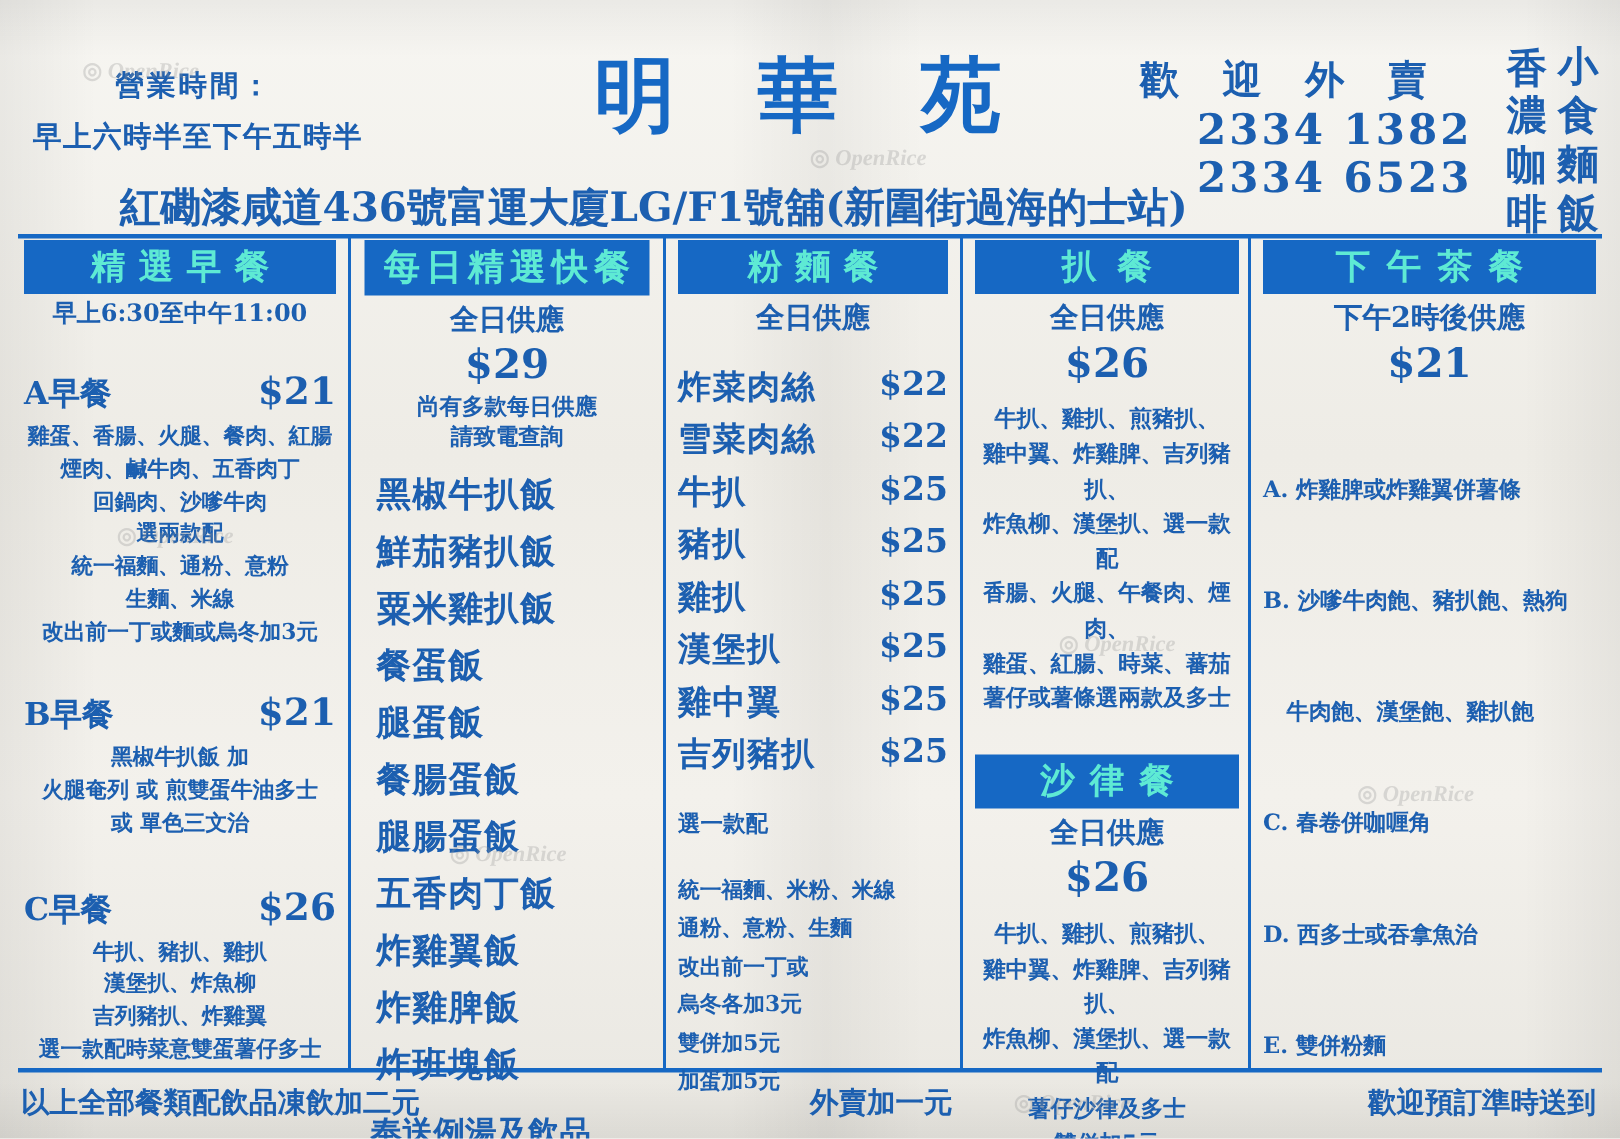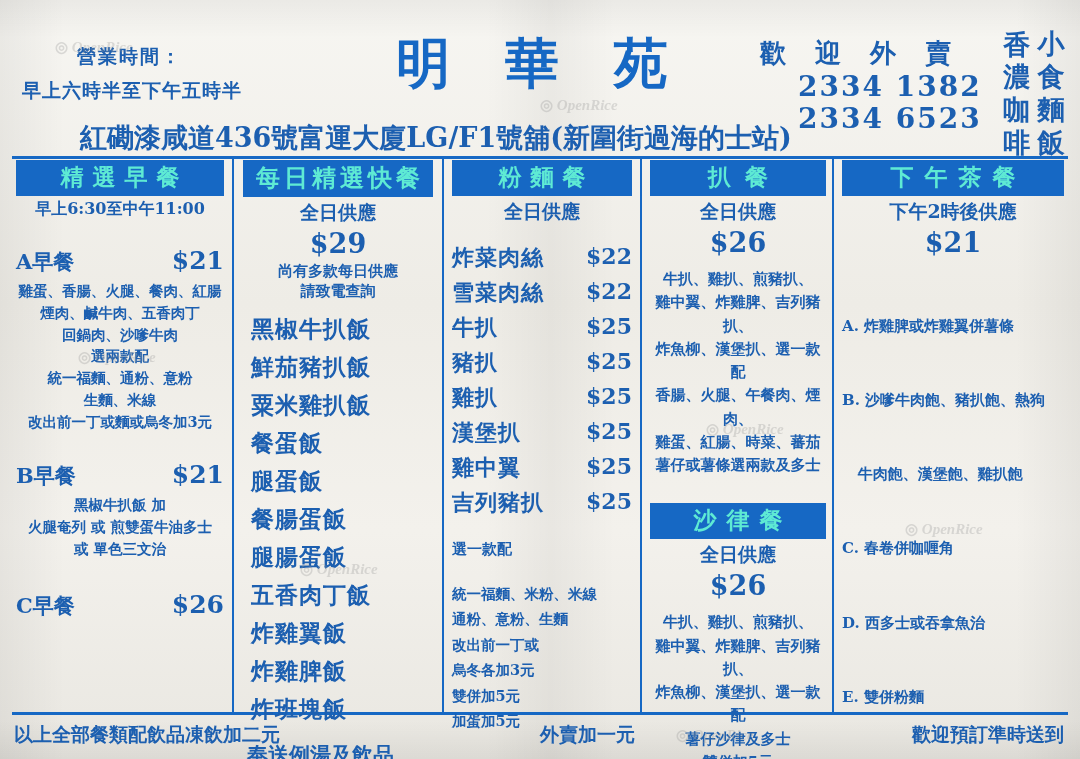"牛扒、豬扒、雞扒" div.small { html: none -> <div> <div>牛扒、豬扒、雞扒</div> <div>漢堡扒、炸魚柳</div> <div>吉列豬扒、炸雞翼</div> <div>選一款配時菜意雙蛋薯仔多士</div> </div> }
